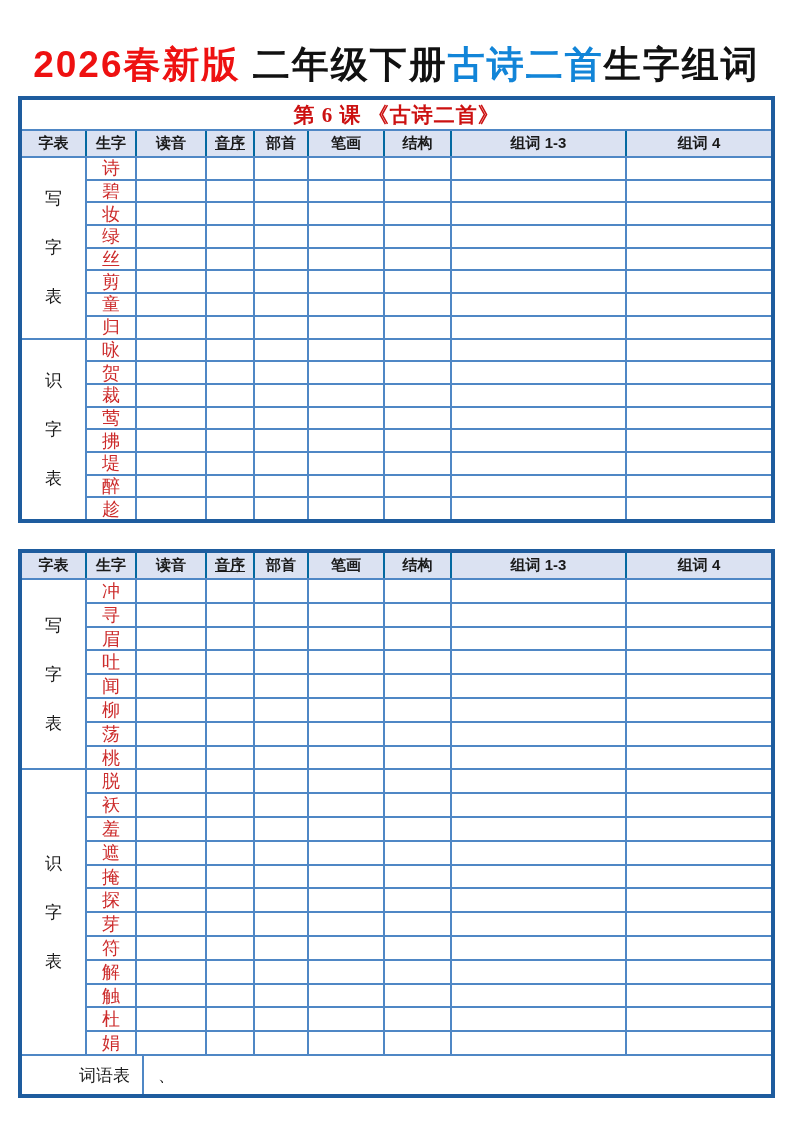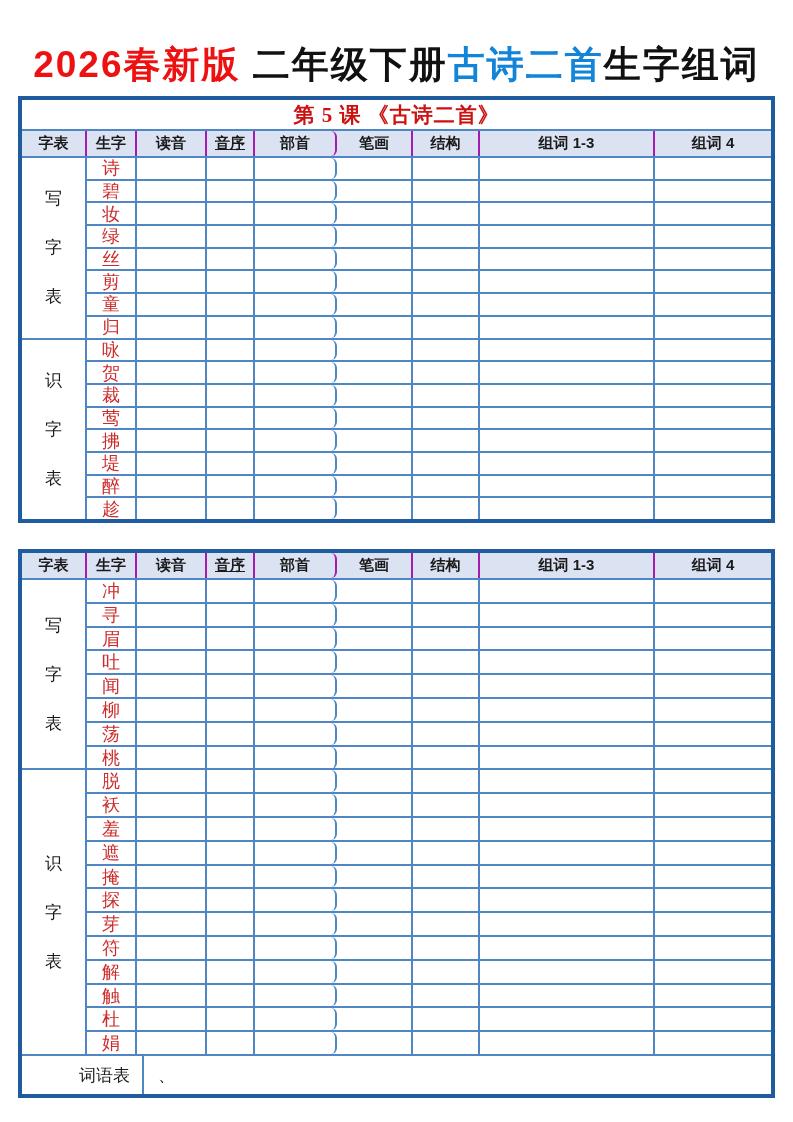"第 5 课 《古诗二首》" div.tbl-title { text: 5 -> 6 }
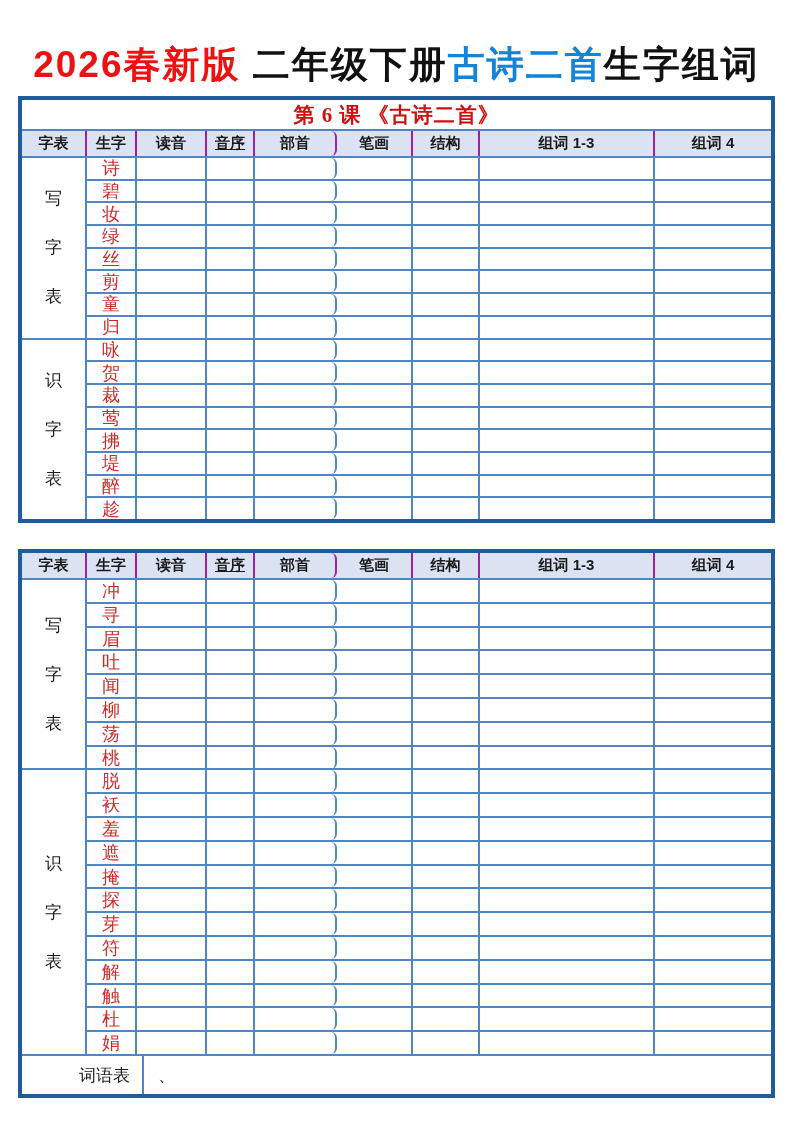"字表" .hcell { border-right: 2px solid #a21caf -> 2px solid #0369a1 }
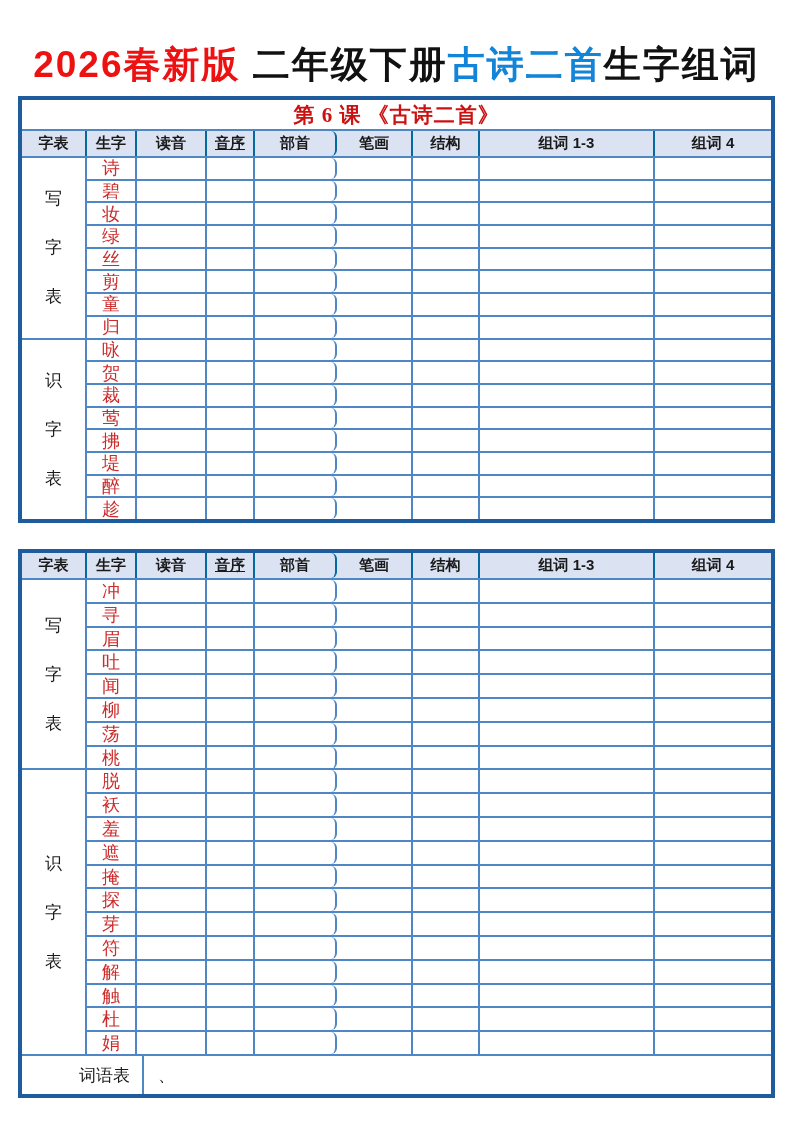"部首" .c4 { border-radius: 6px -> none; width: 82px -> 54px }
